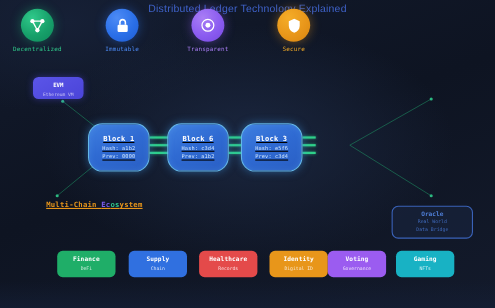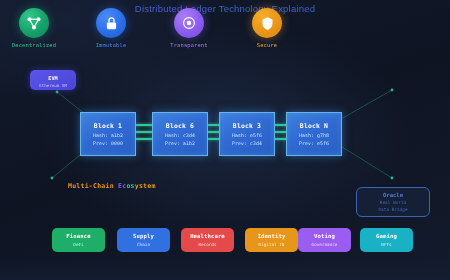"Block 1" .block { border-radius: 0 -> 13px; text-decoration: none -> underline }
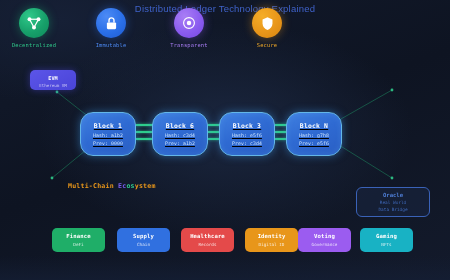"Block N" div.block { html: <div> <div>Block N</div> <div>Hash: g7h8</div> <div>Prev: e5f6</div> </div> -> none }
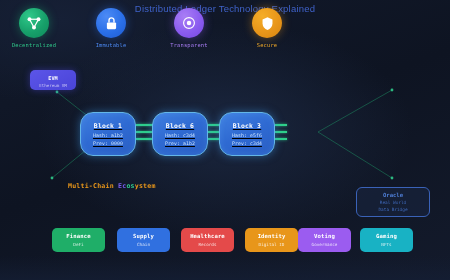"Multi-Chain Ecosystem" .multichain { left: 68px -> 42px; text-decoration: none -> underline }
